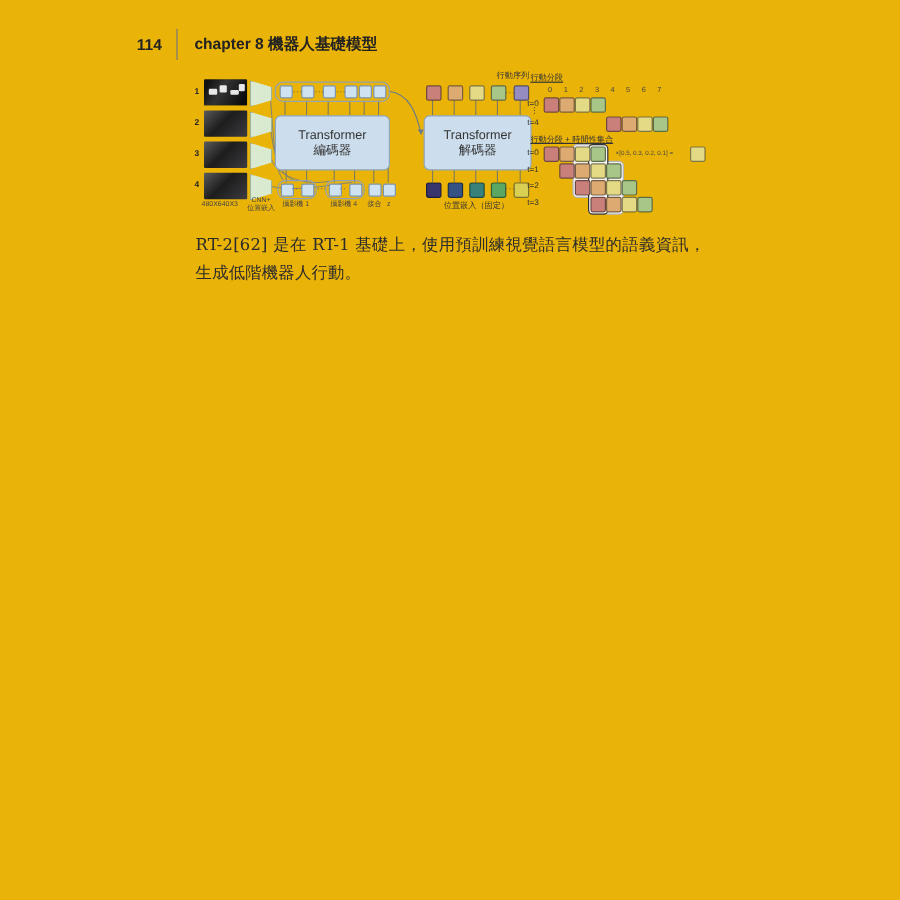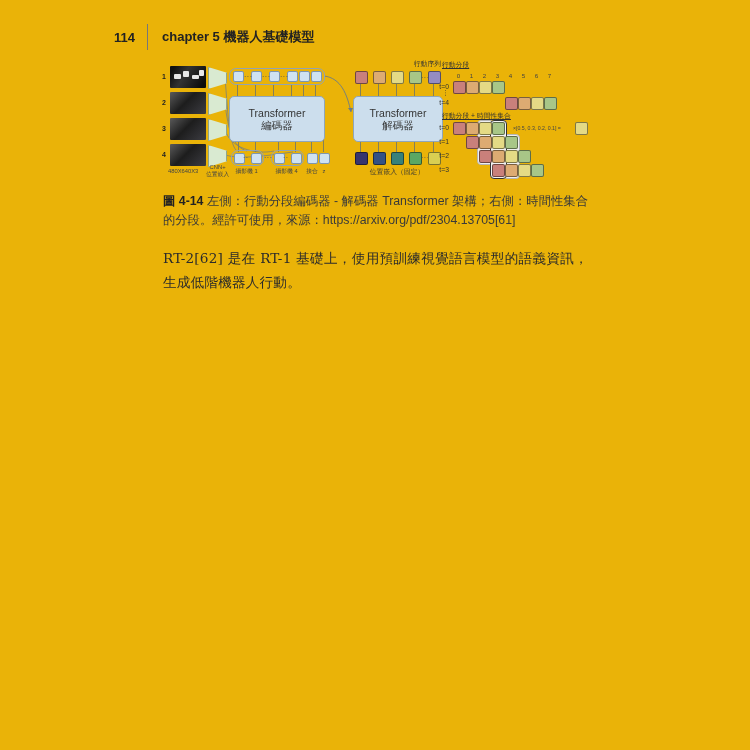"chapter 5 機器人基礎模型" span { text: 5 -> 8 }
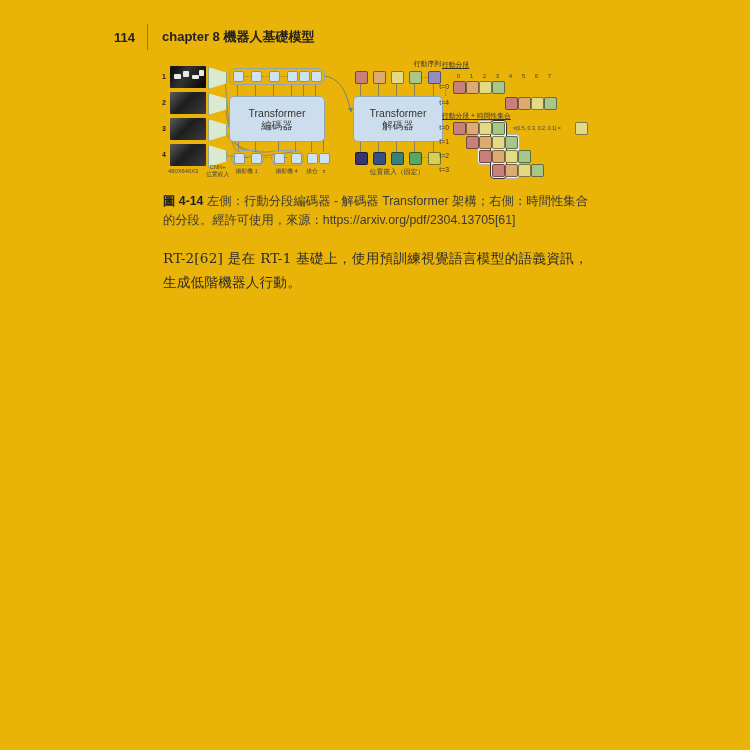"圖 4-14 左側：行動分段編碼器 - 解碼器" p.caption { html: <p> <b>圖 4-14</b> <span>左側：行動分段編碼器 - 解碼器 Transformer 架構；右側：時間性集合的分段。經許可使用，來源：https://arxiv.org/pdf/2304.13705[61]</span> </p> -> none }
